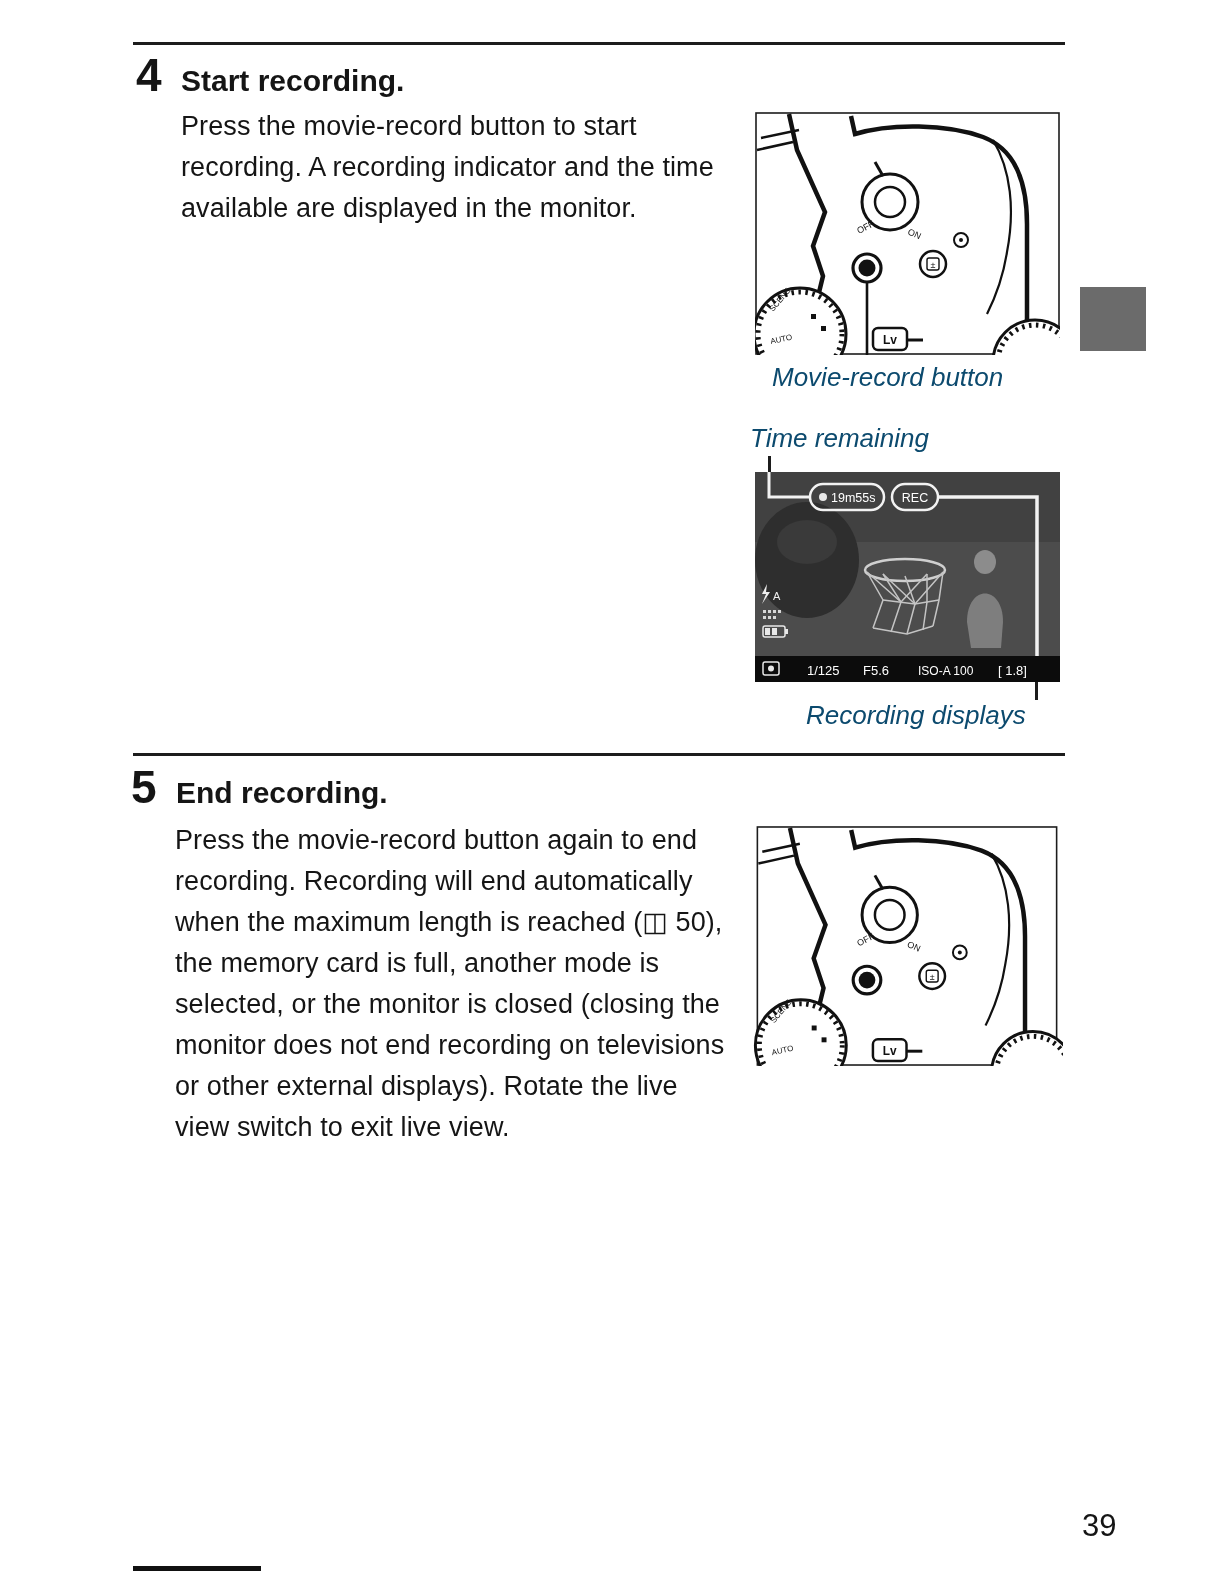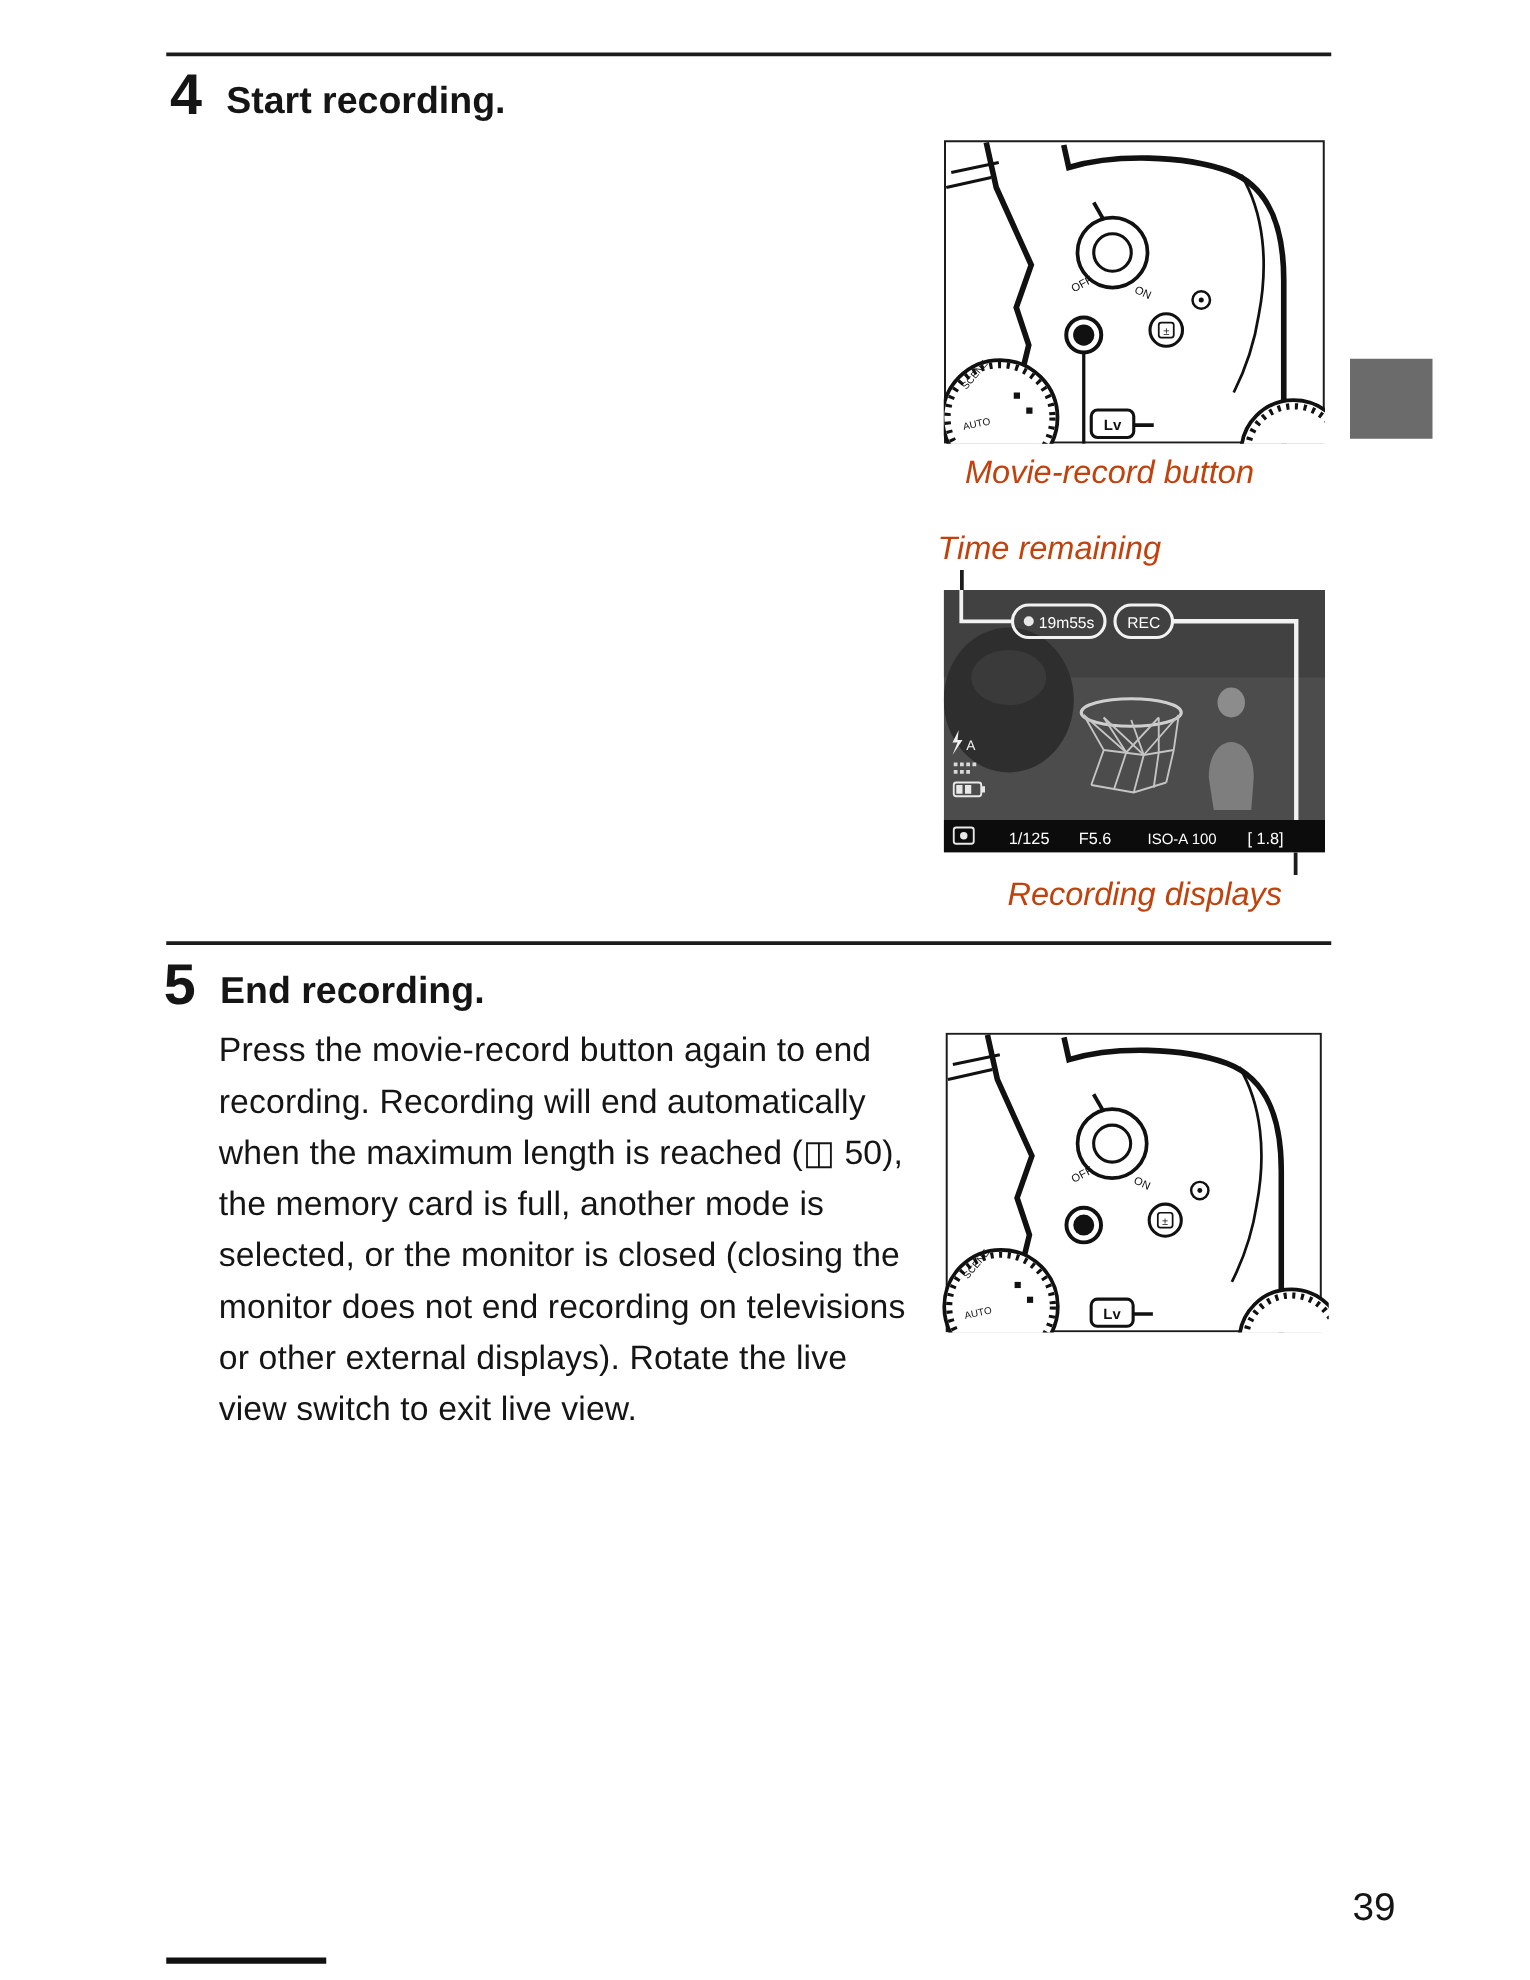"Press the movie-record button to" div.body-text { html: none -> <div>Press the movie-record button to start recording. A recording indicator and the time available are displayed in the monitor.</div> }
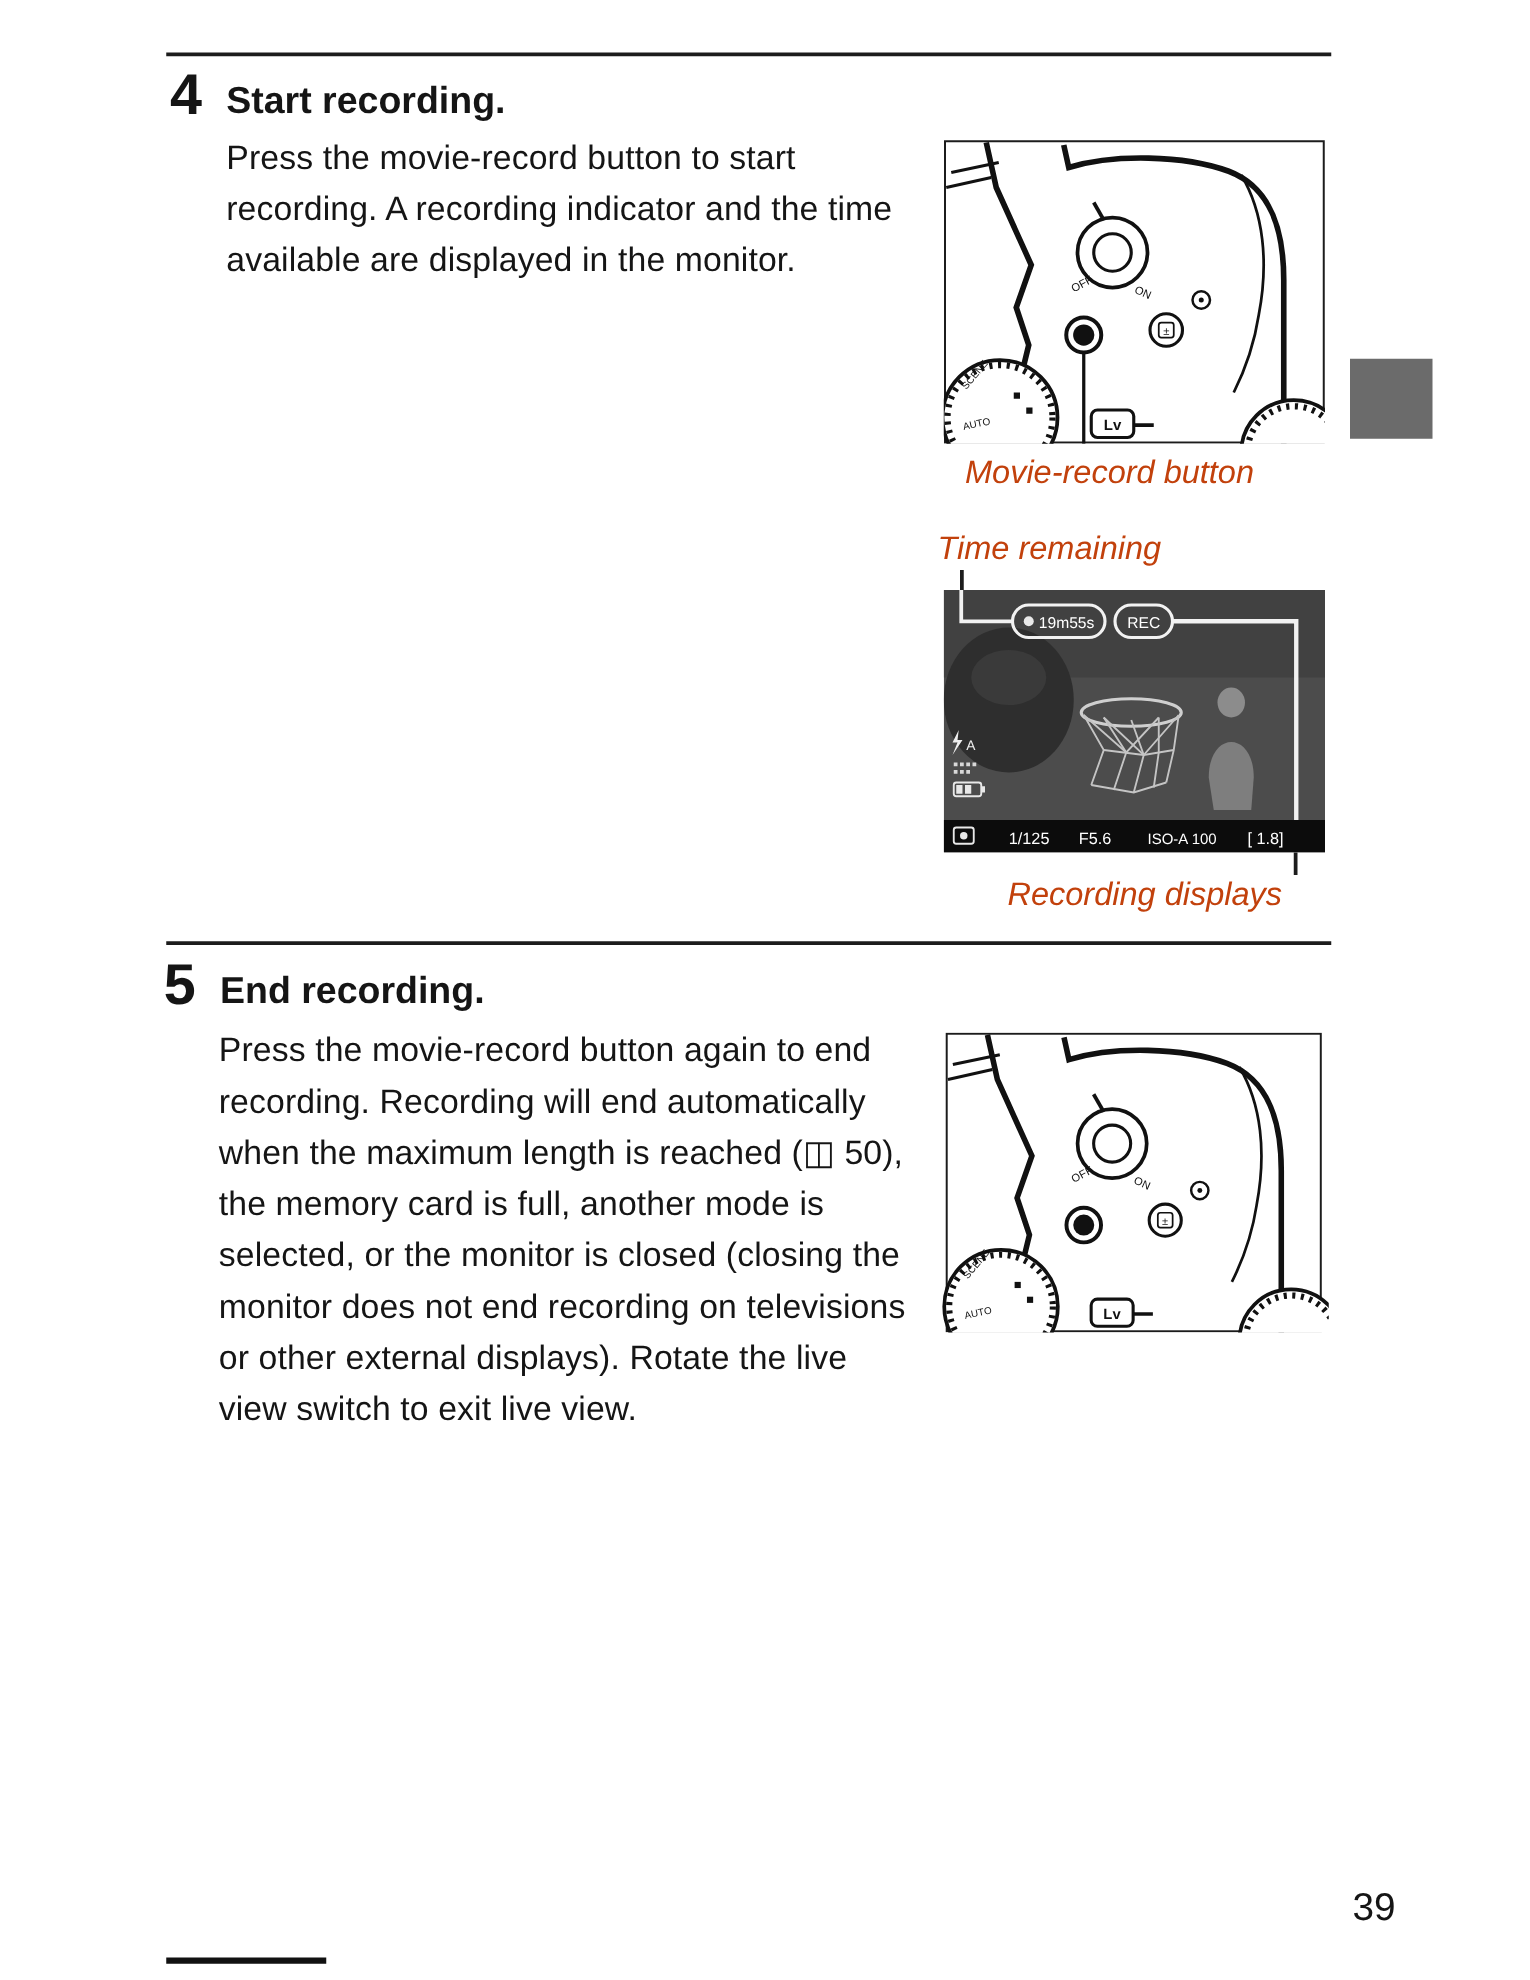"Movie-record button" .caption { color: #c2410c -> #0c4a6e }
